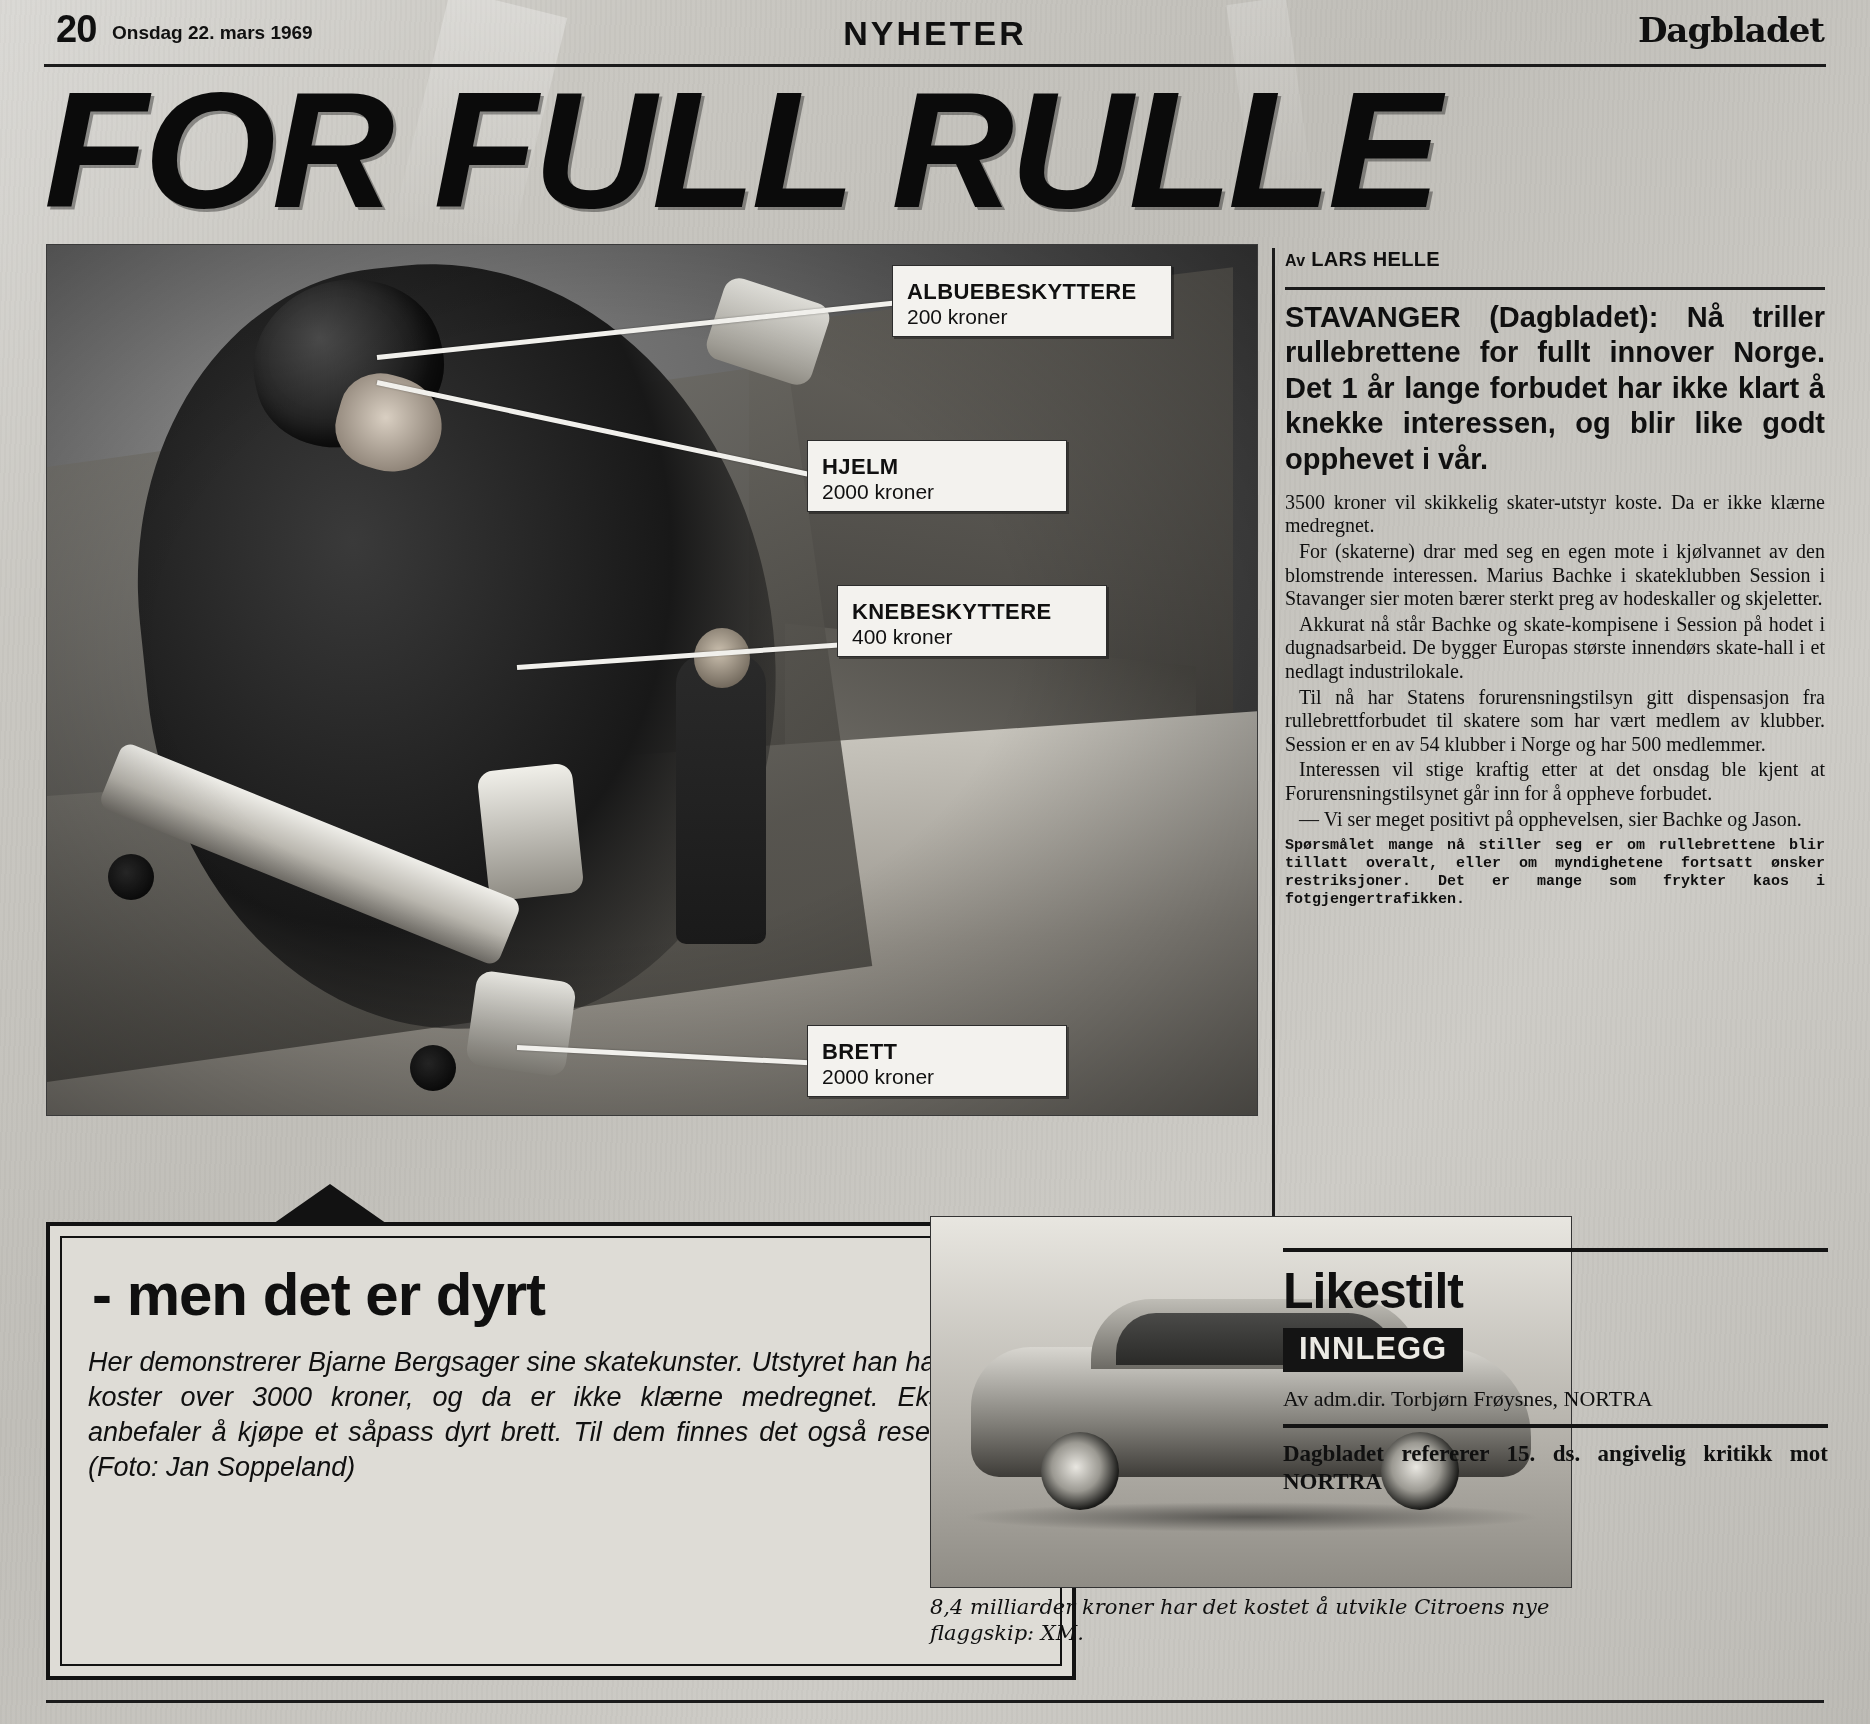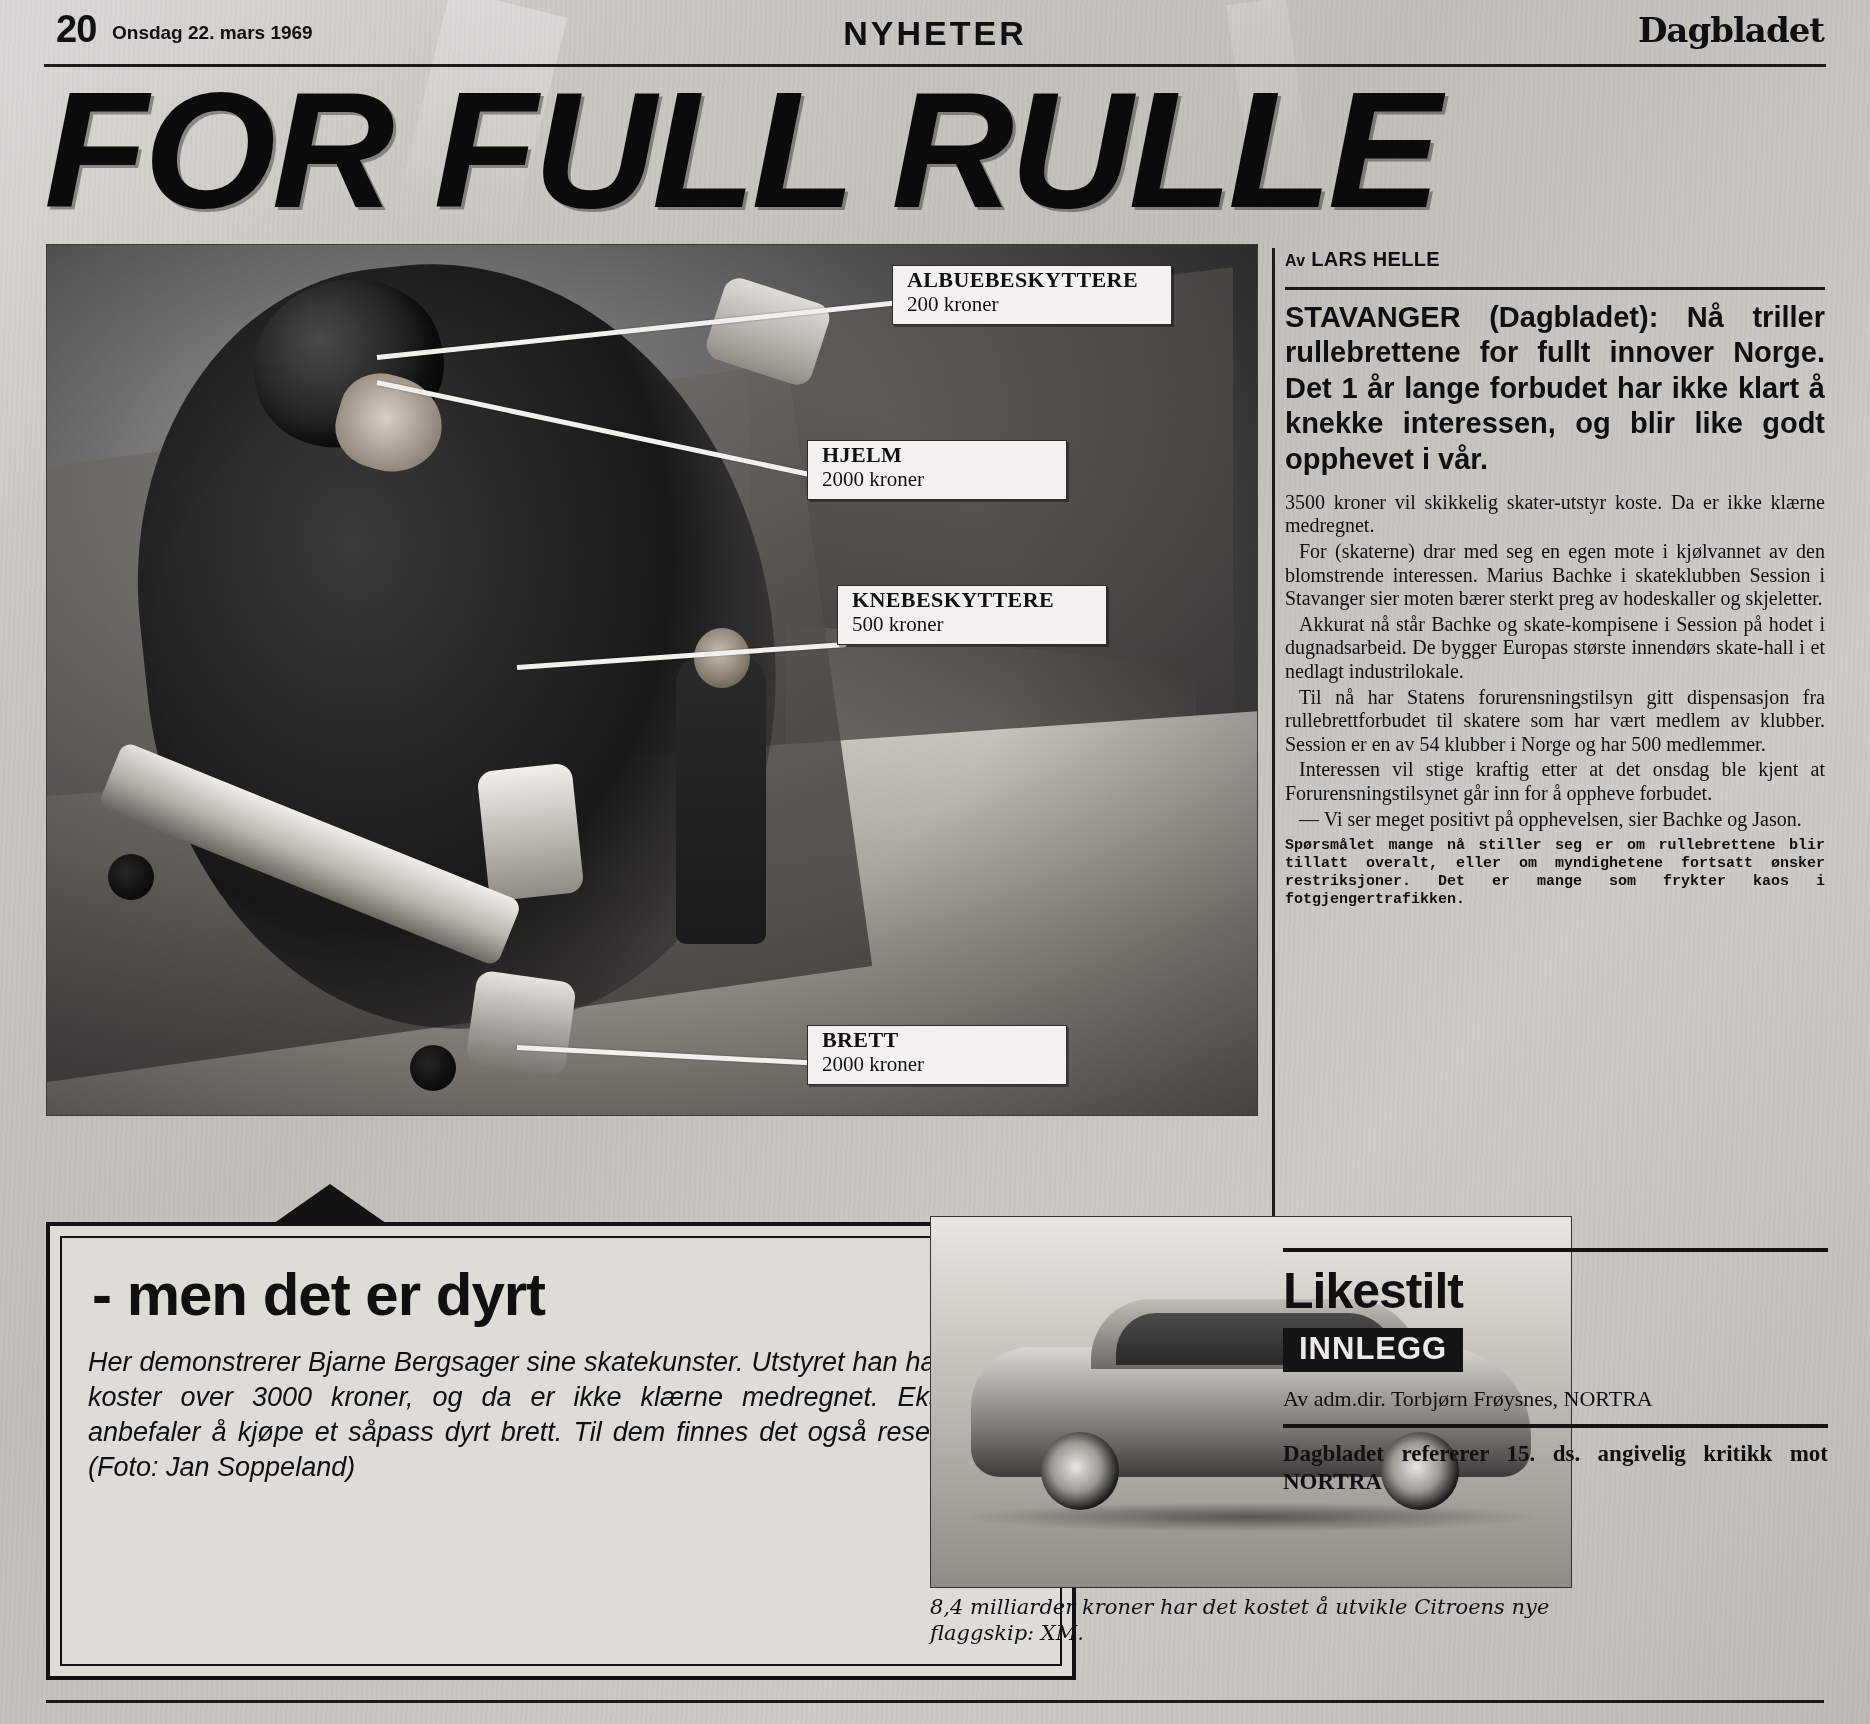"ALBUEBESKYTTERE" .callout { font-family: Liberation Serif, serif -> none; padding: 2px 14px 8px 14px -> 14px 14px 8px 14px }
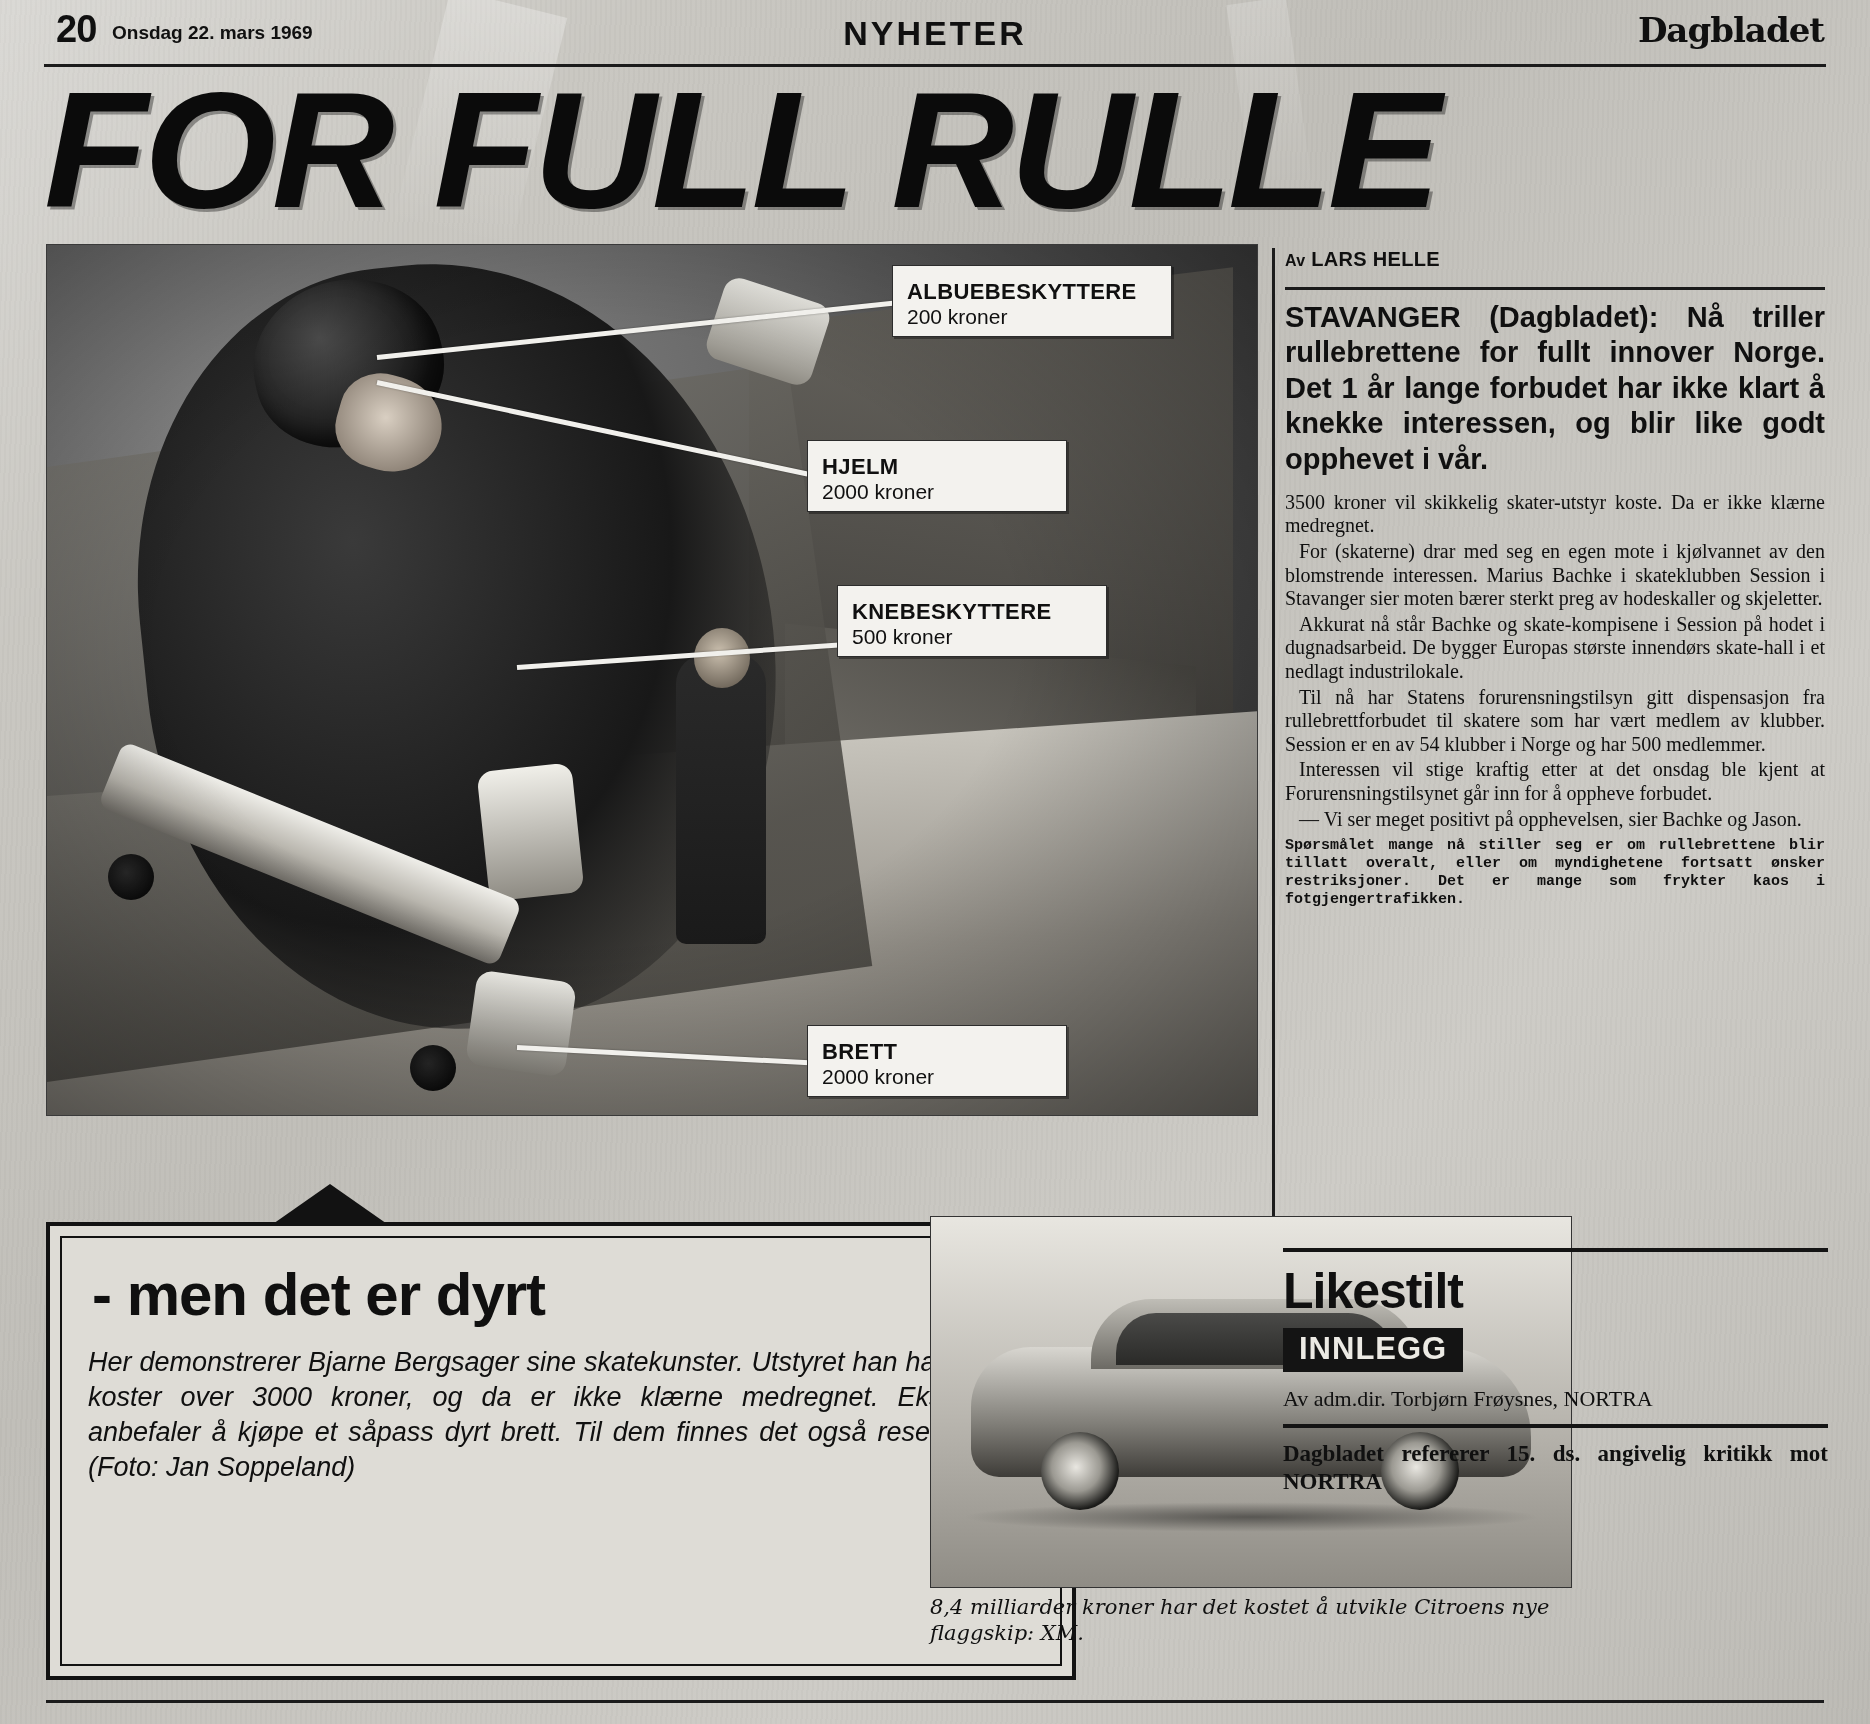"500 kroner" div.cl-price { text: 500 -> 400 }
